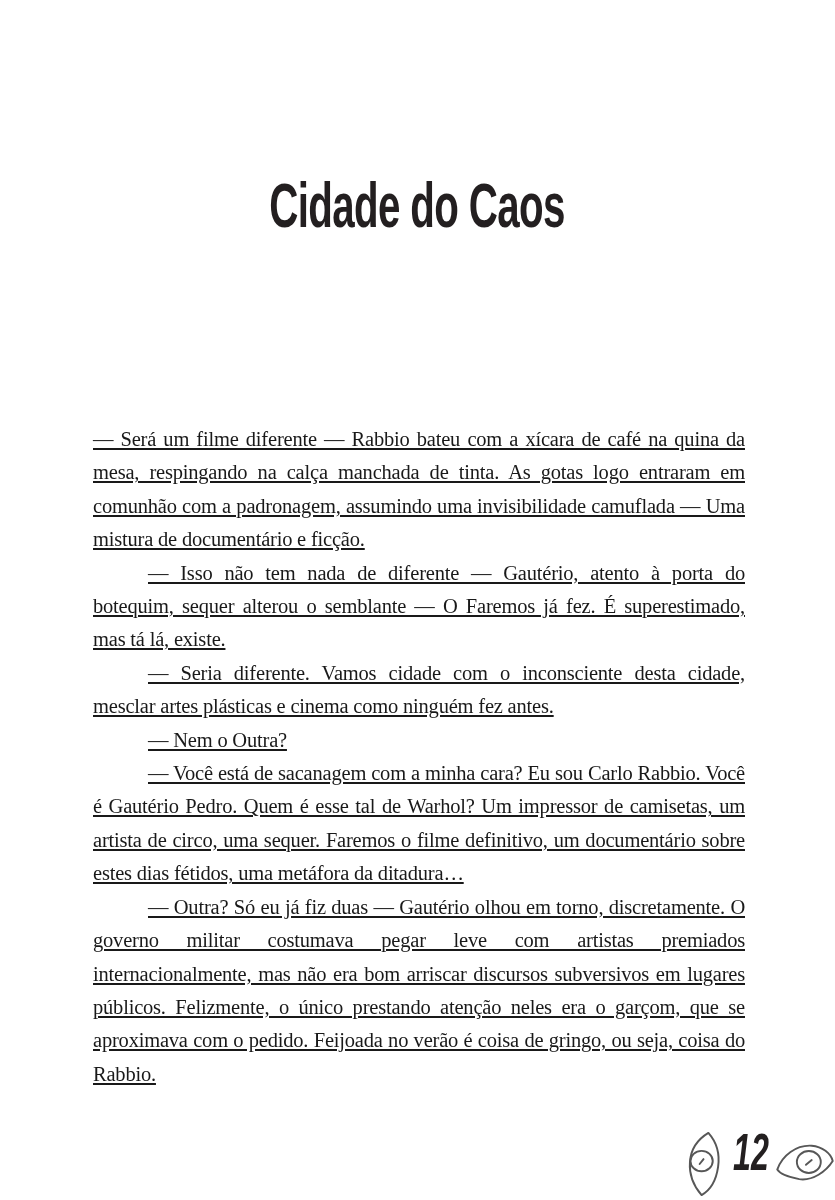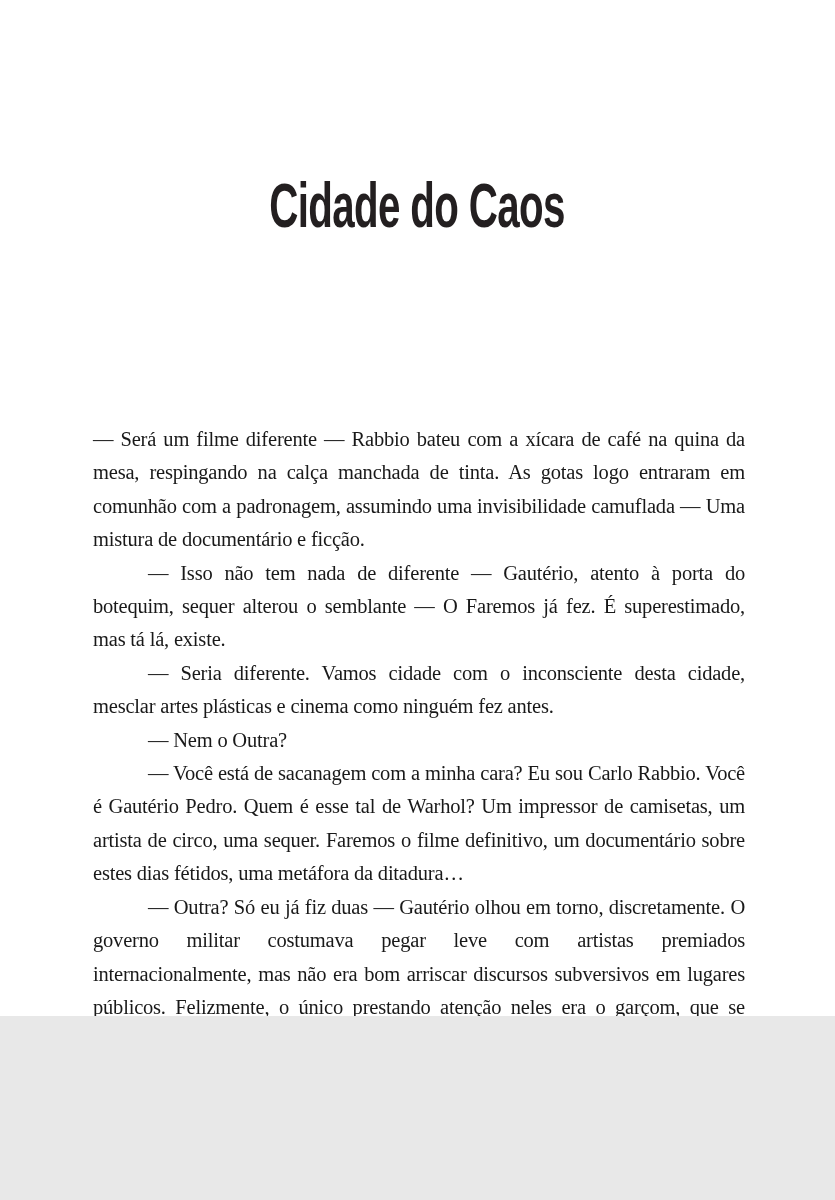"Cidade do Caos" .page { height: 1016px -> 1200px }
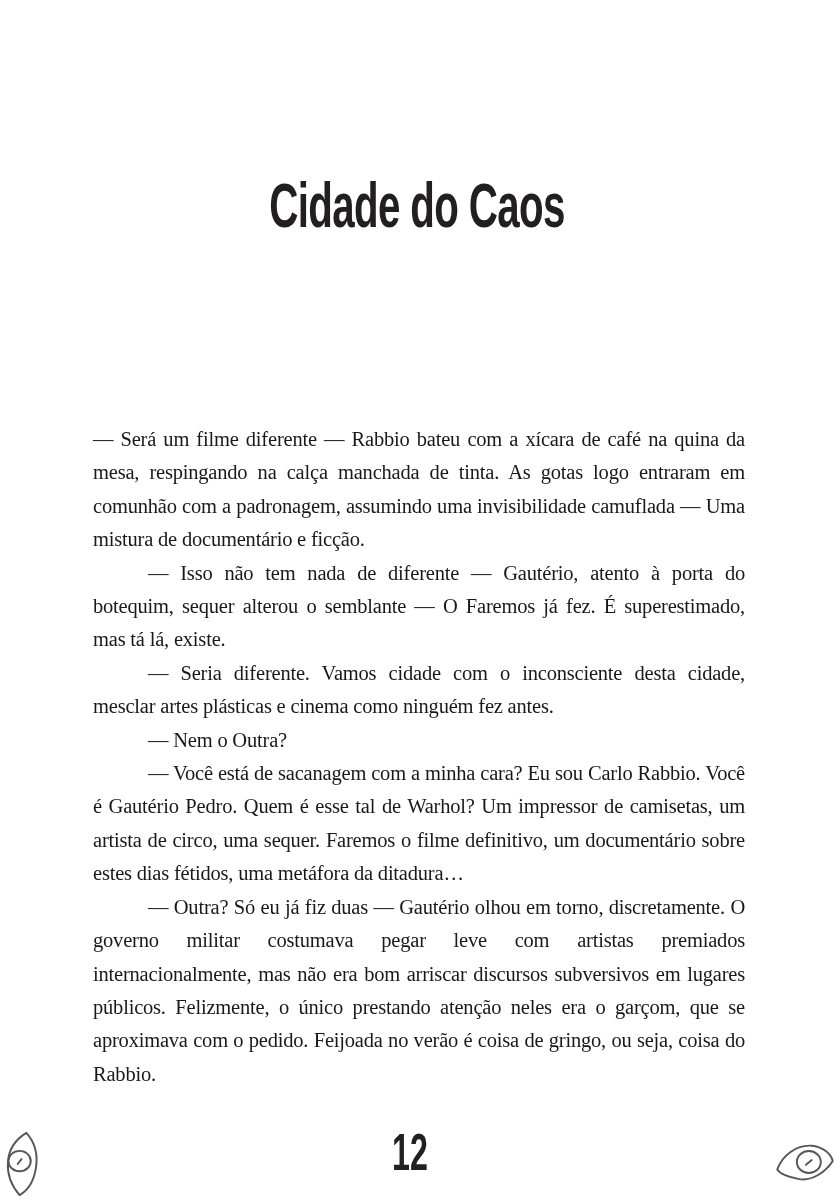"— Será um filme diferente" .text-block { text-decoration: none -> underline }
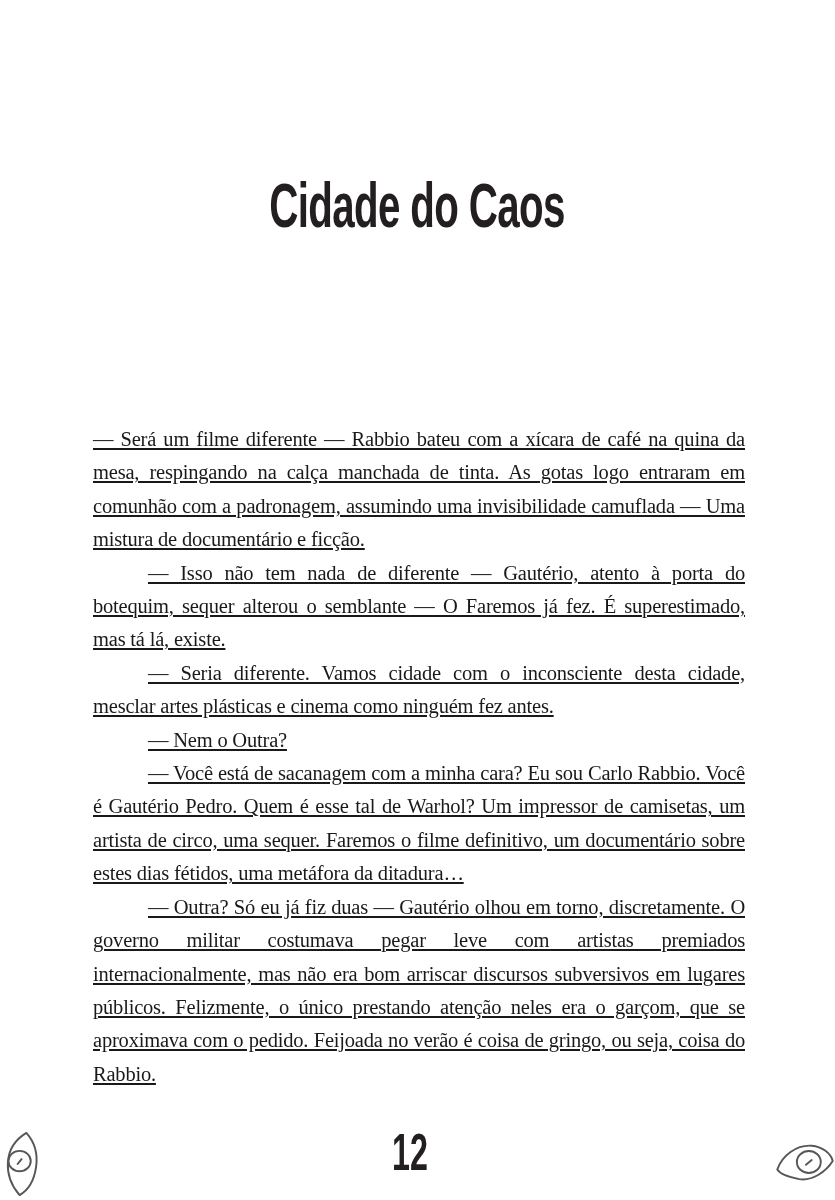"12" .footer { font-style: none -> italic; justify-content: space-between -> flex-end }
